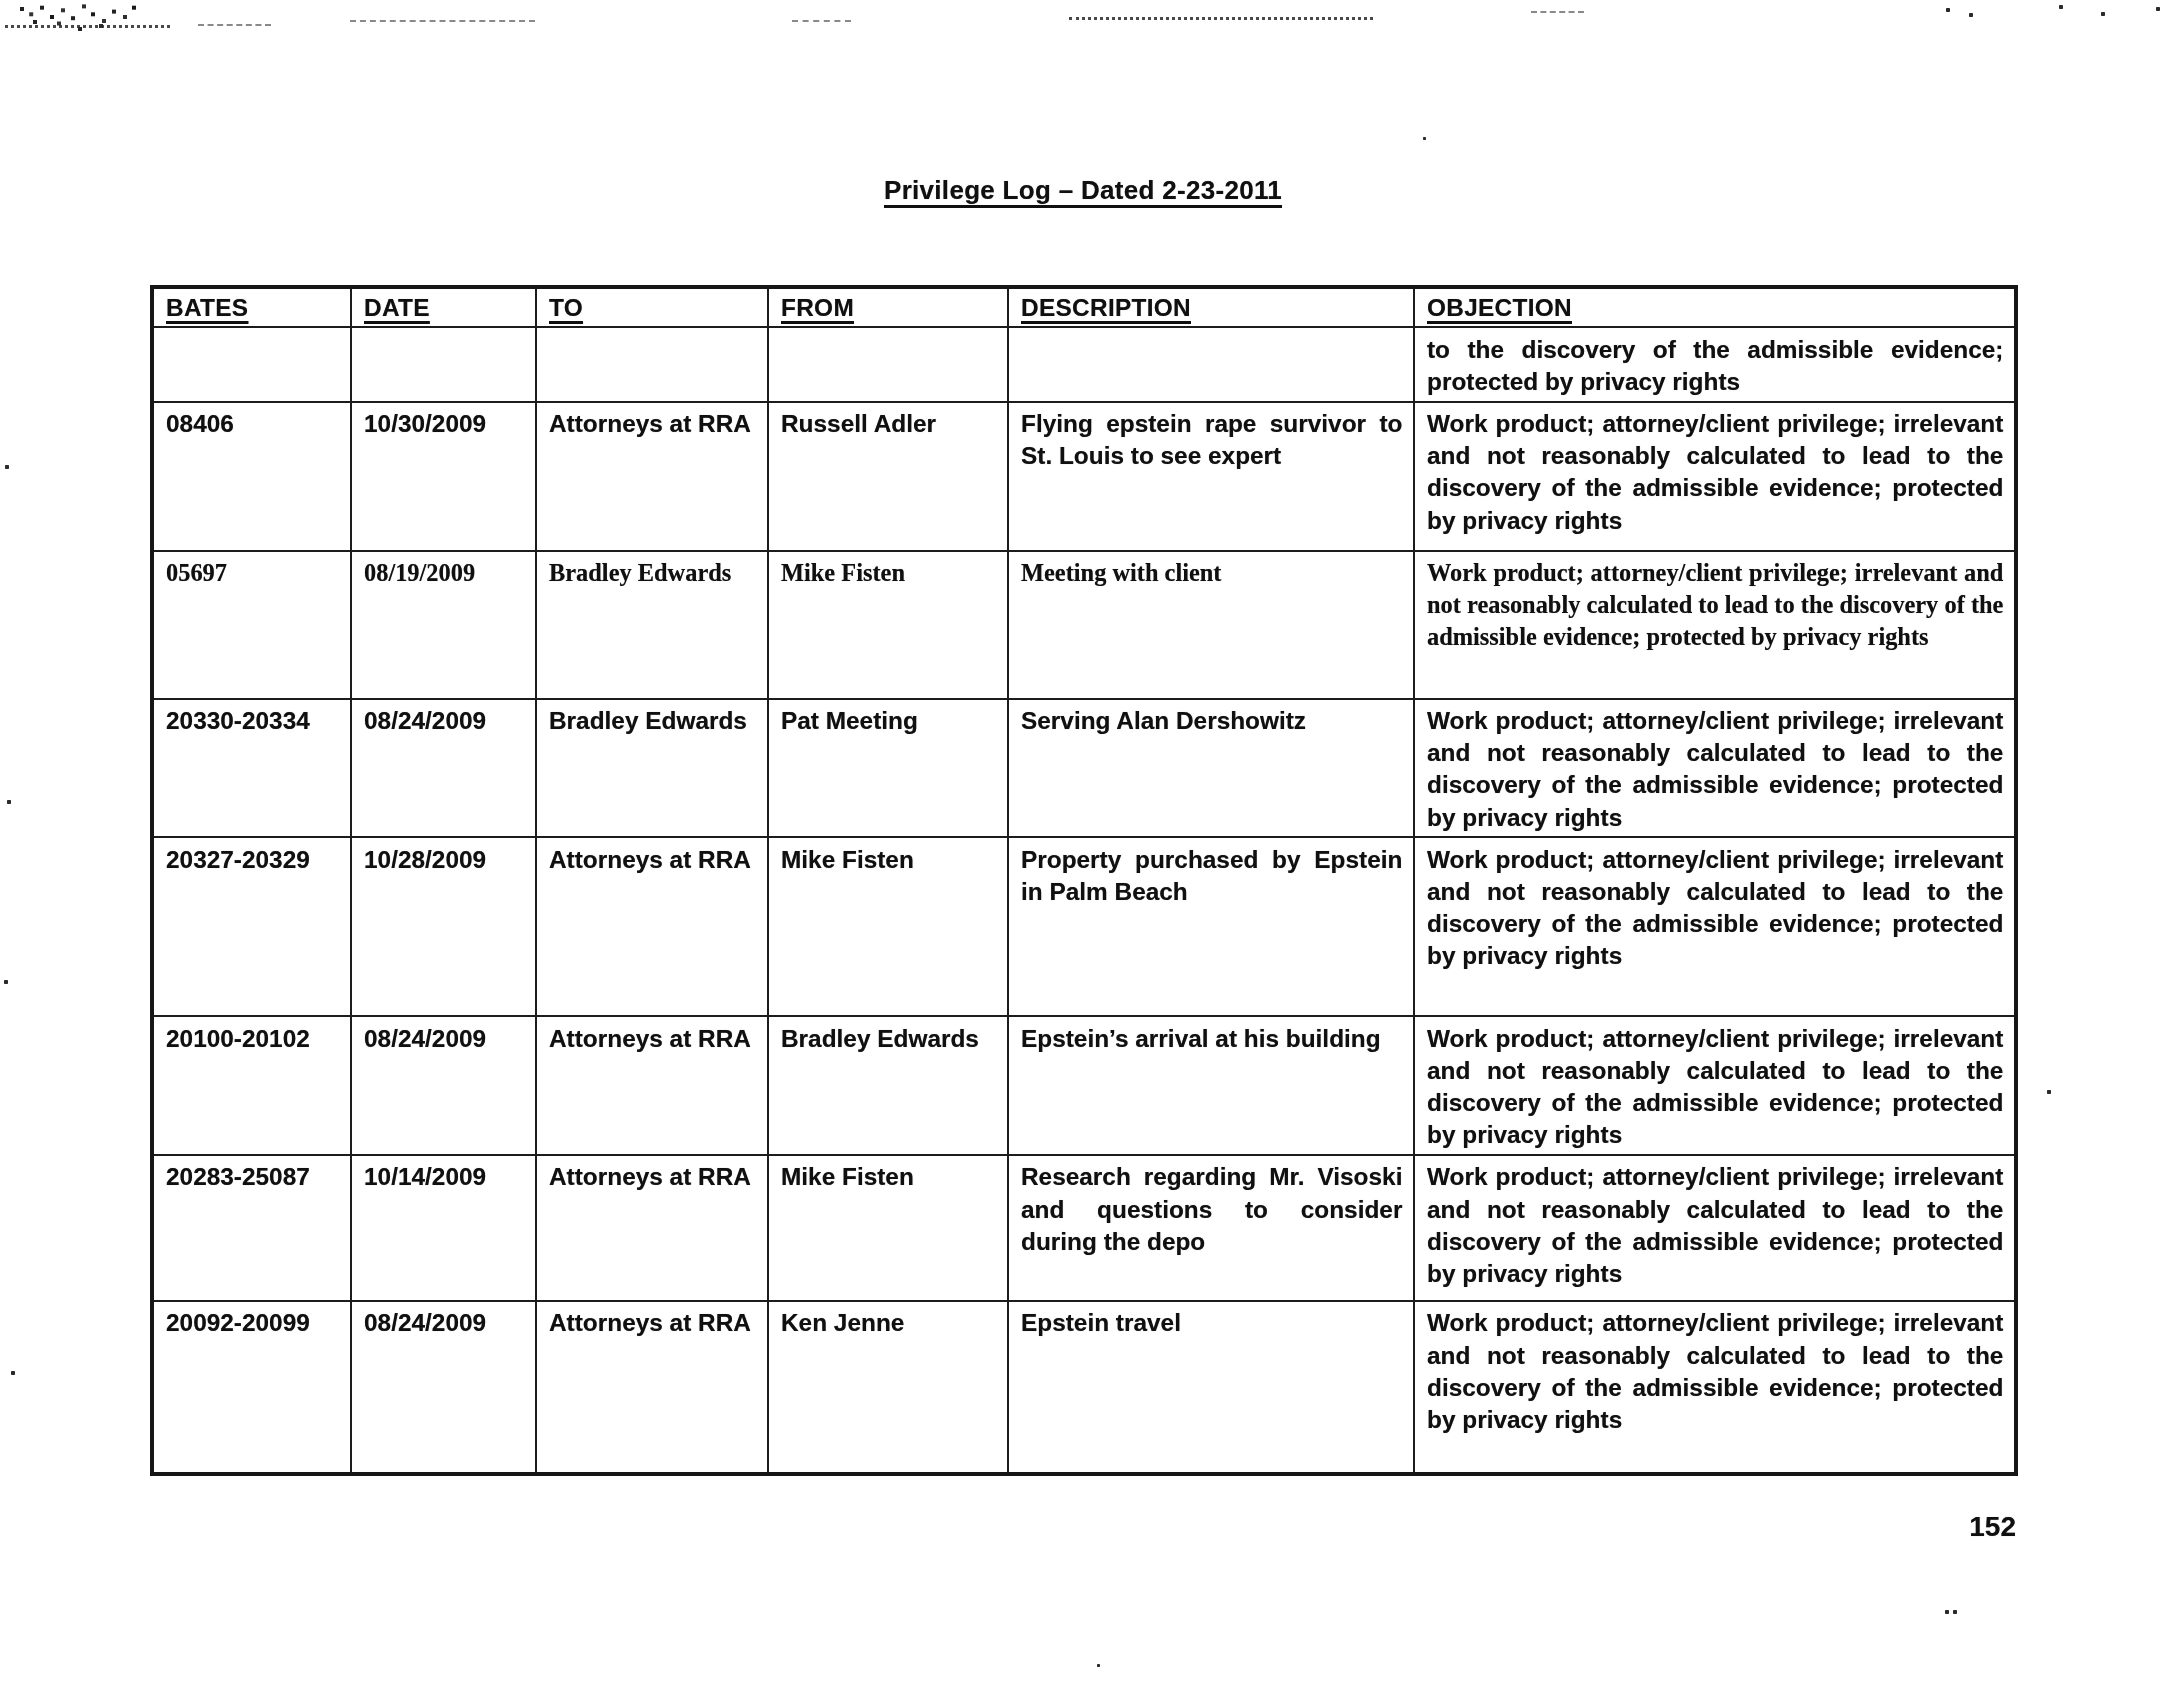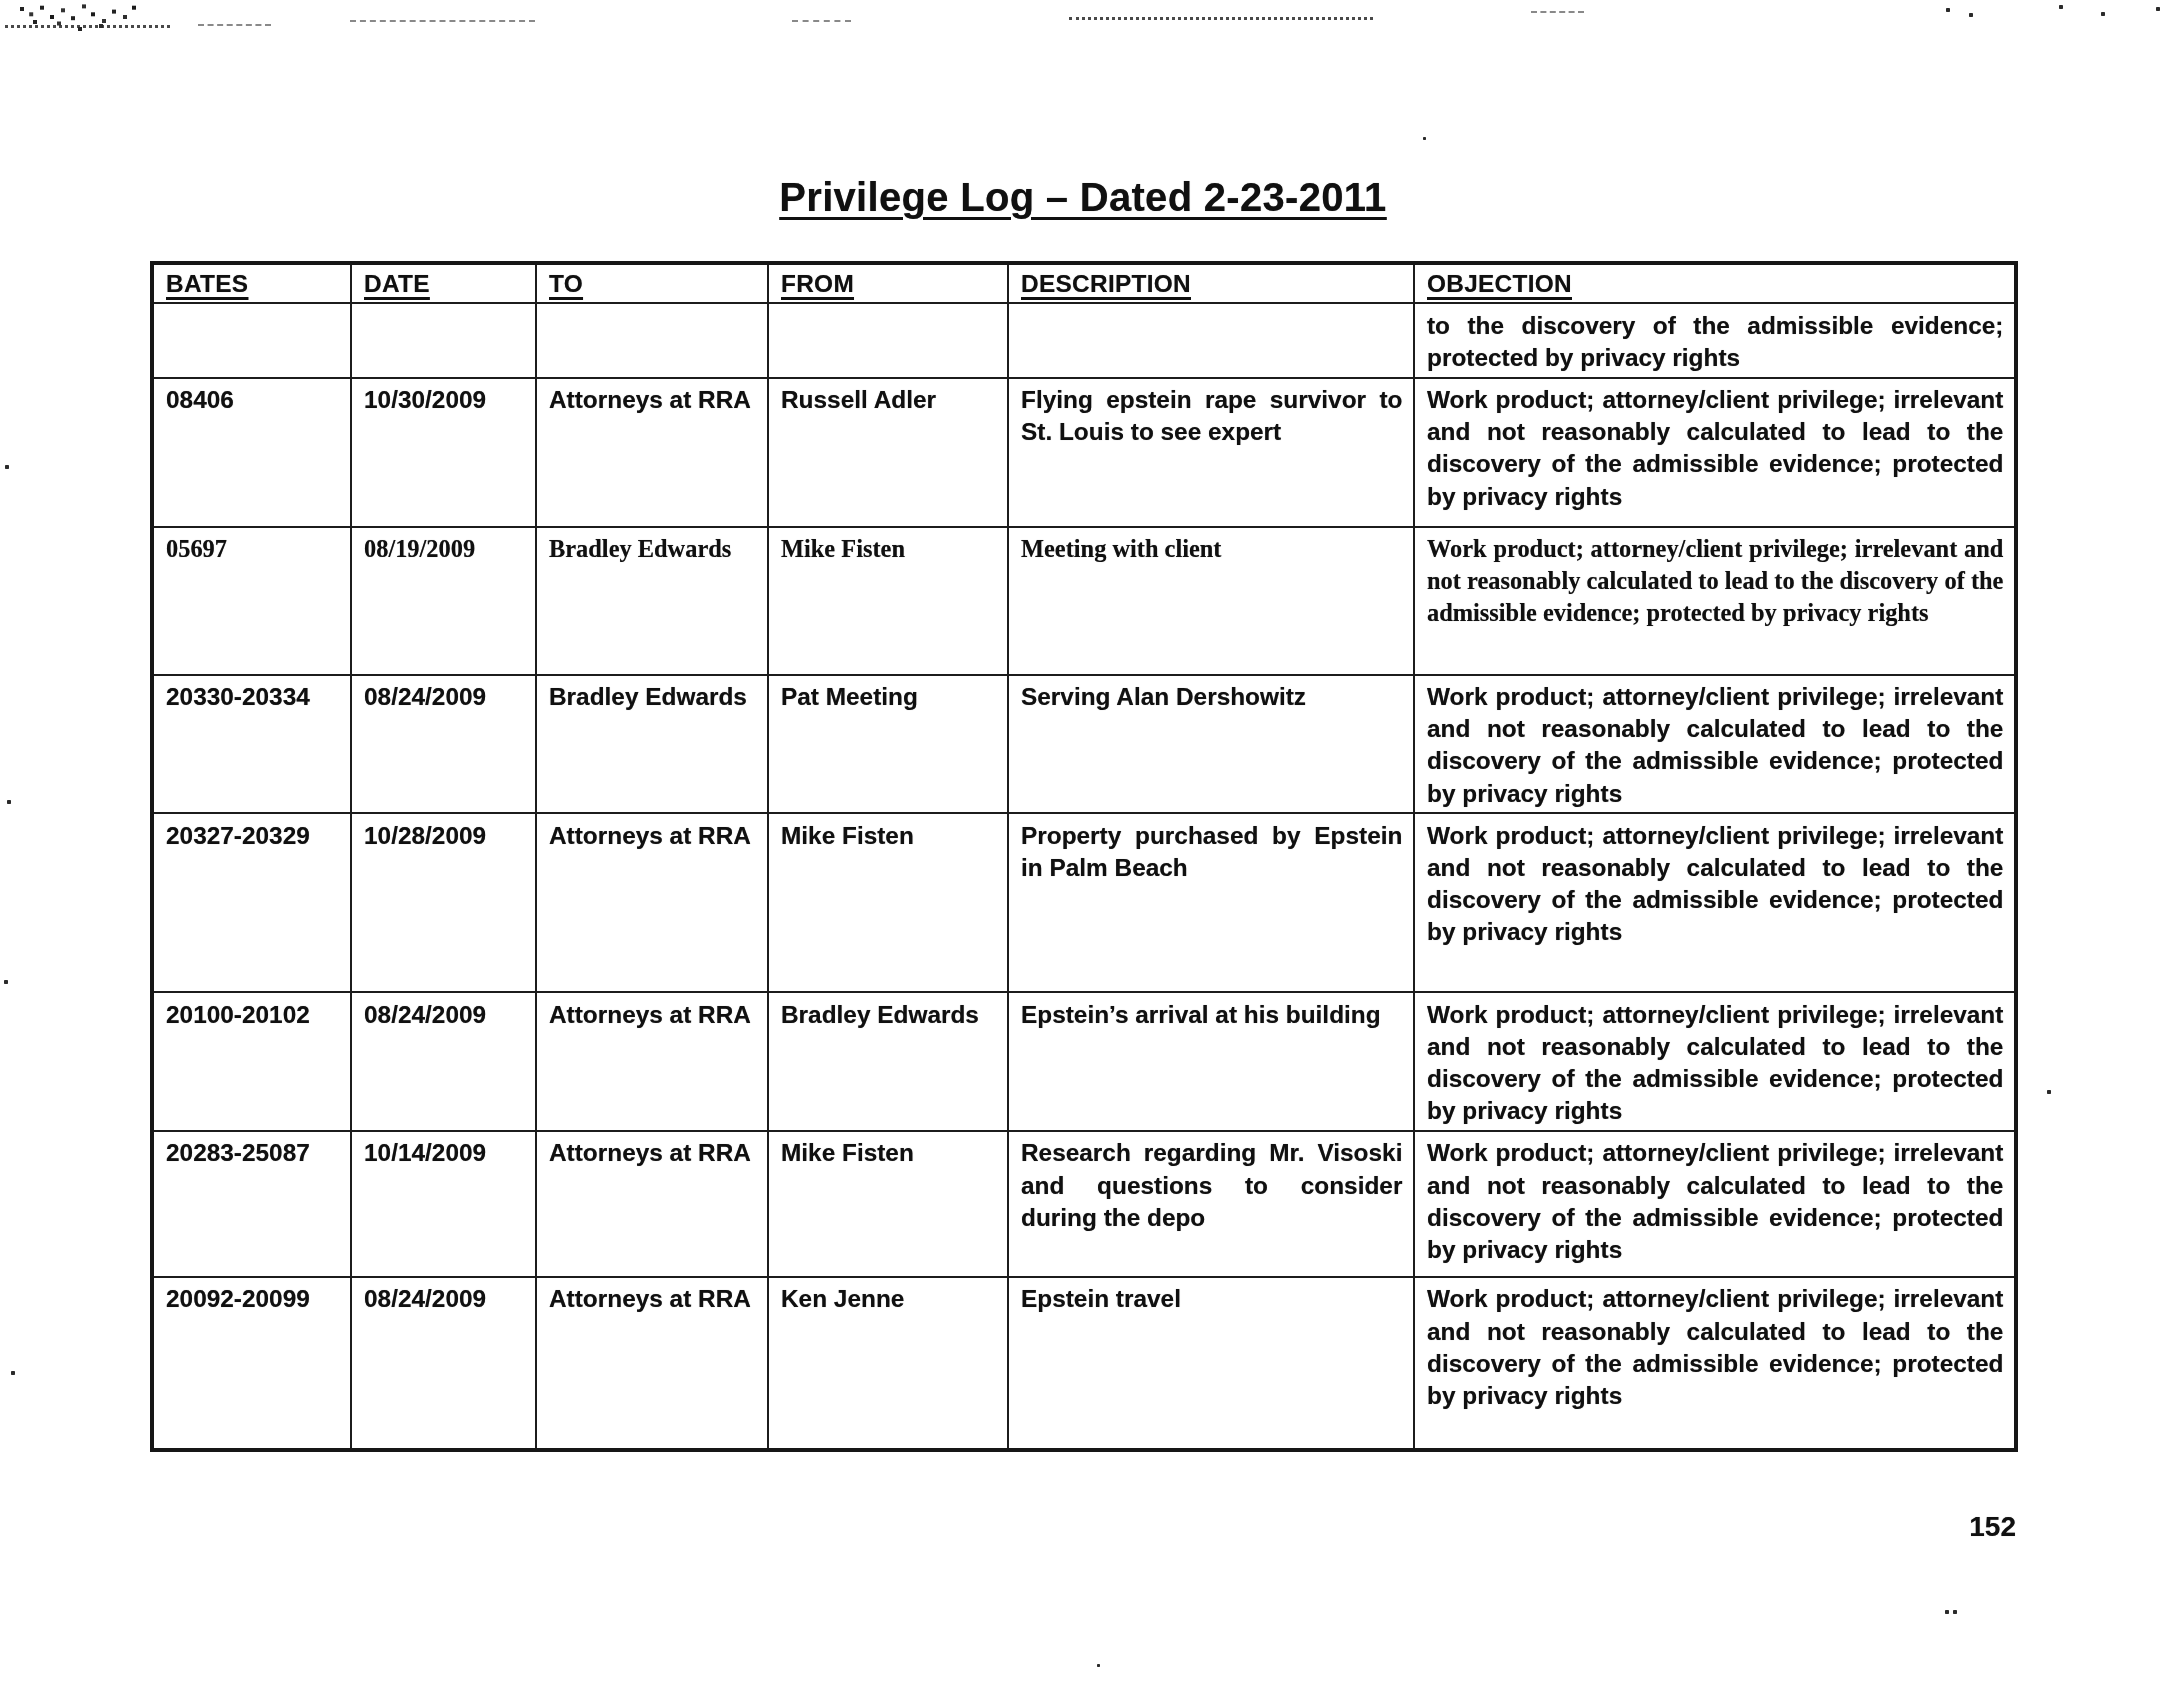"Privilege Log – Dated 2-23-2011" .title-line { font-size: 40px -> 26px }
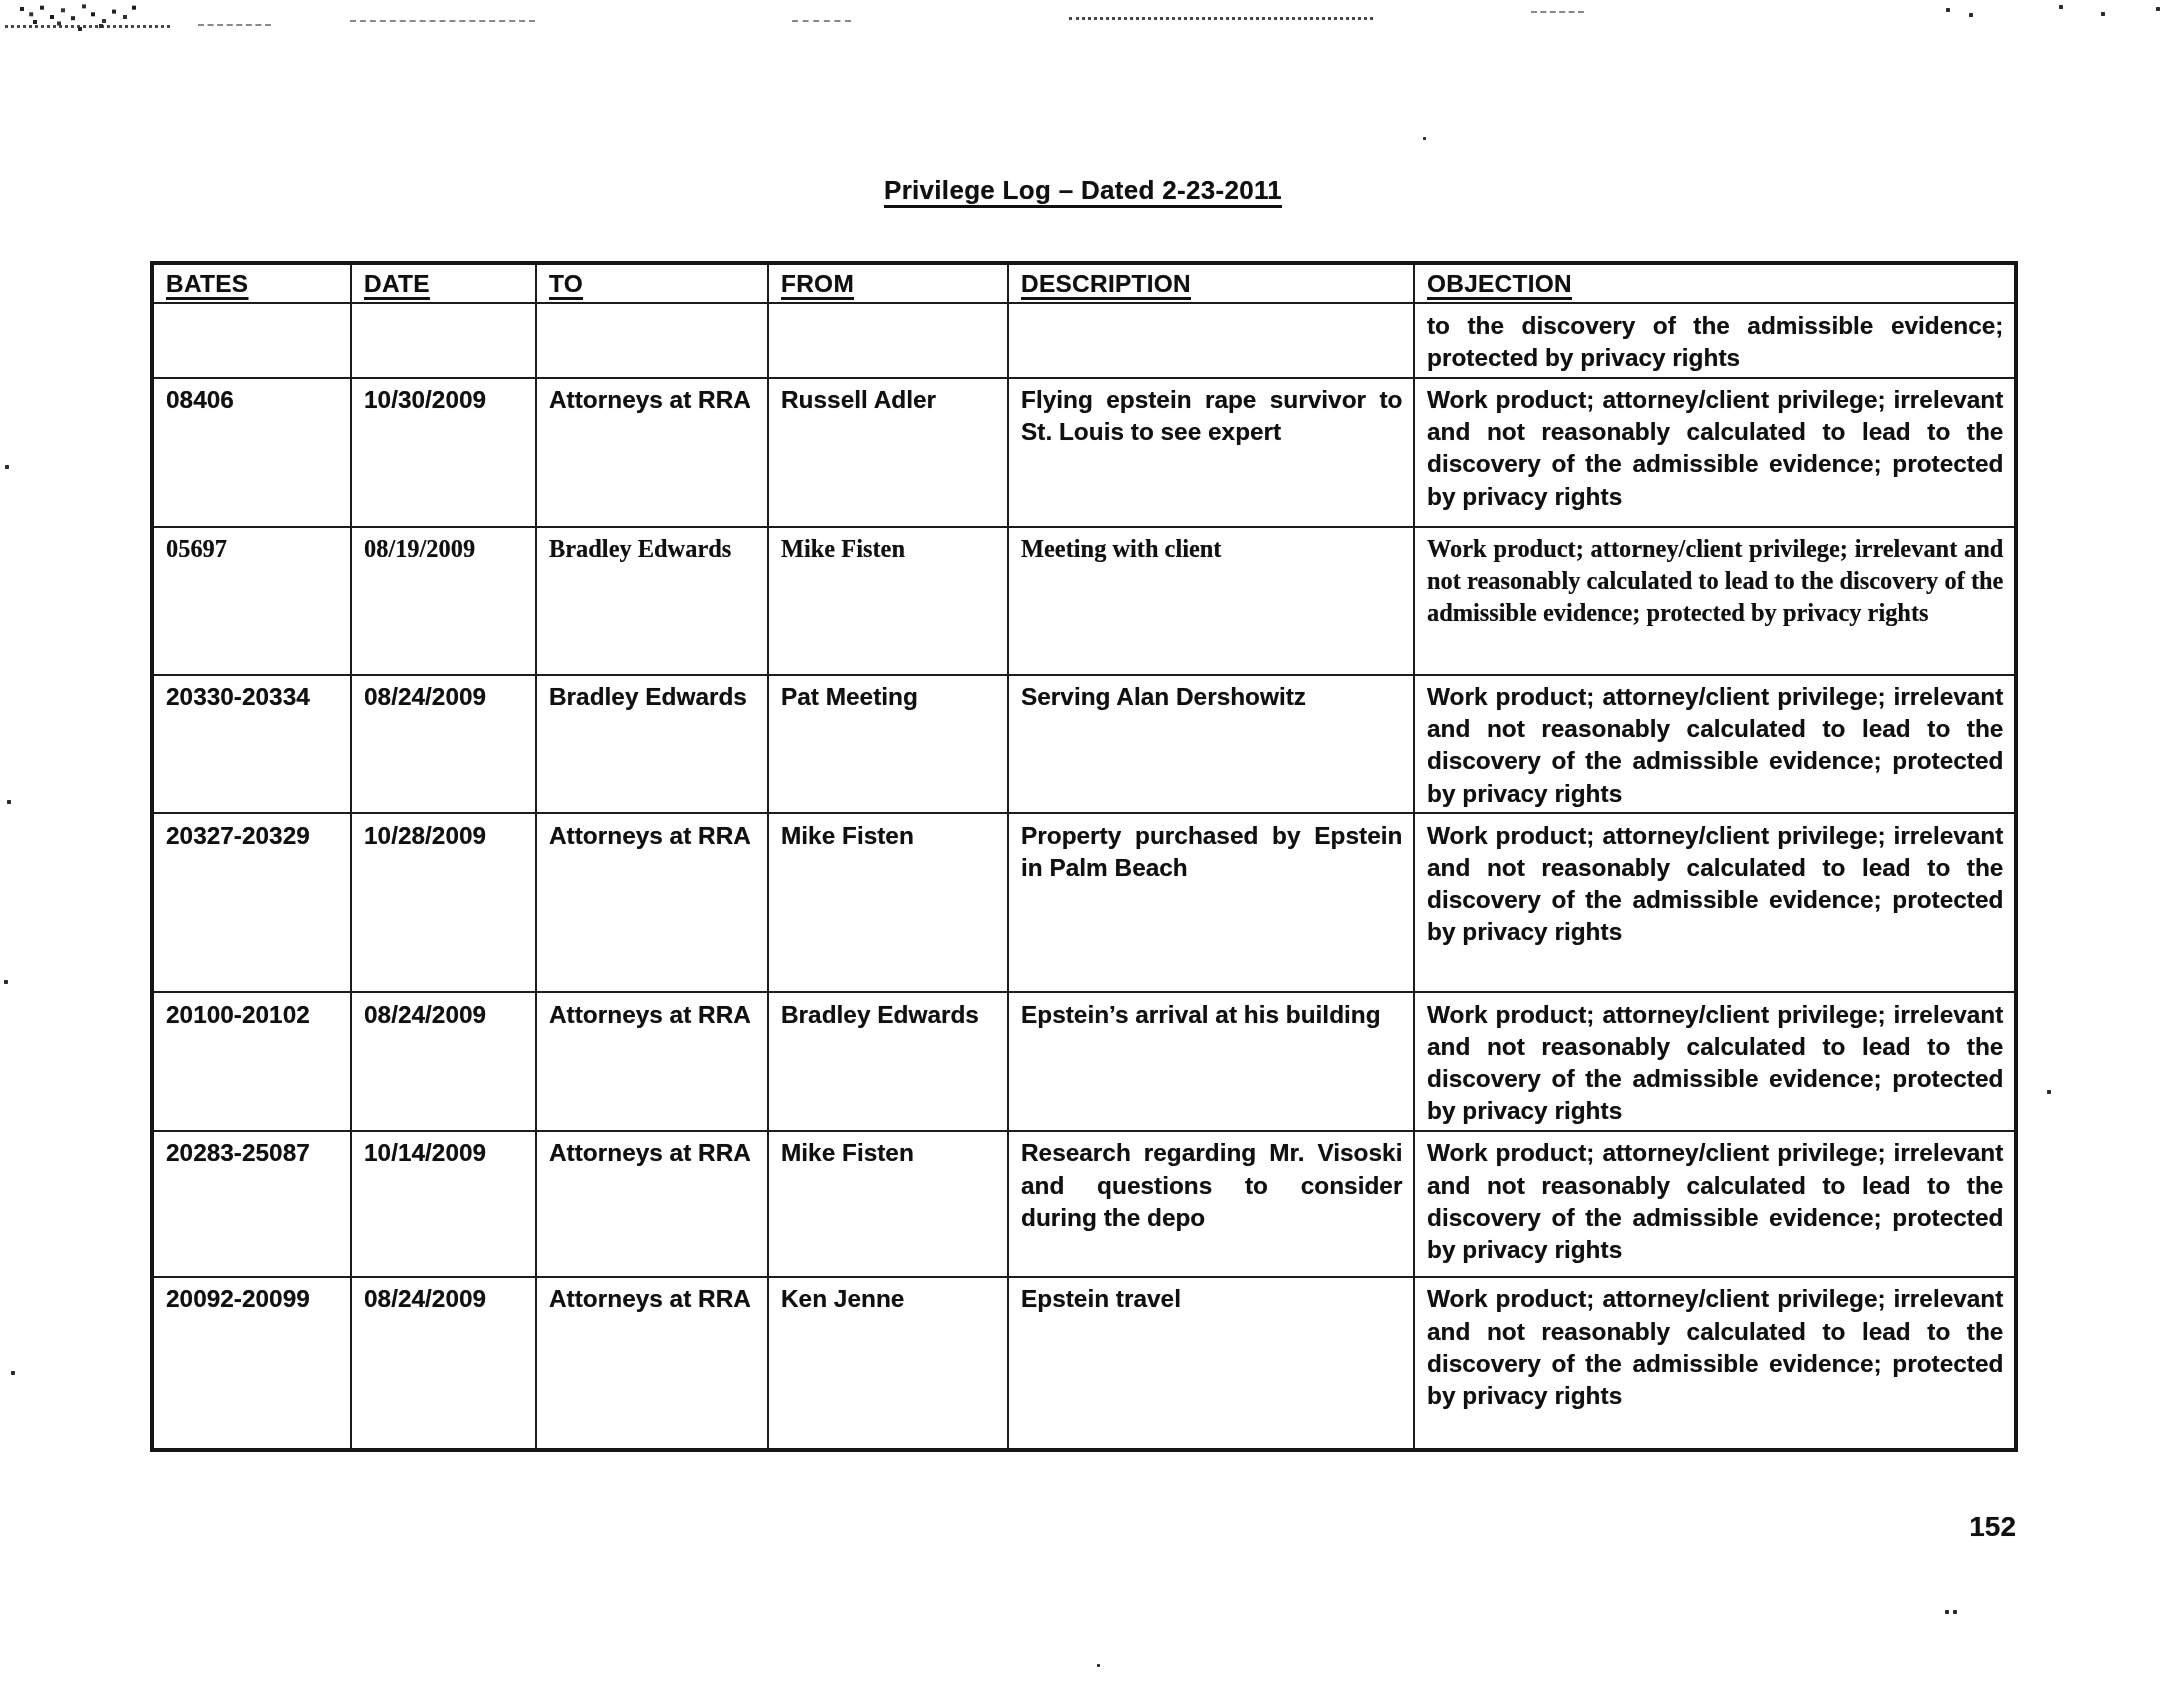"BATES" table.privlog { top: 261px -> 285px }
